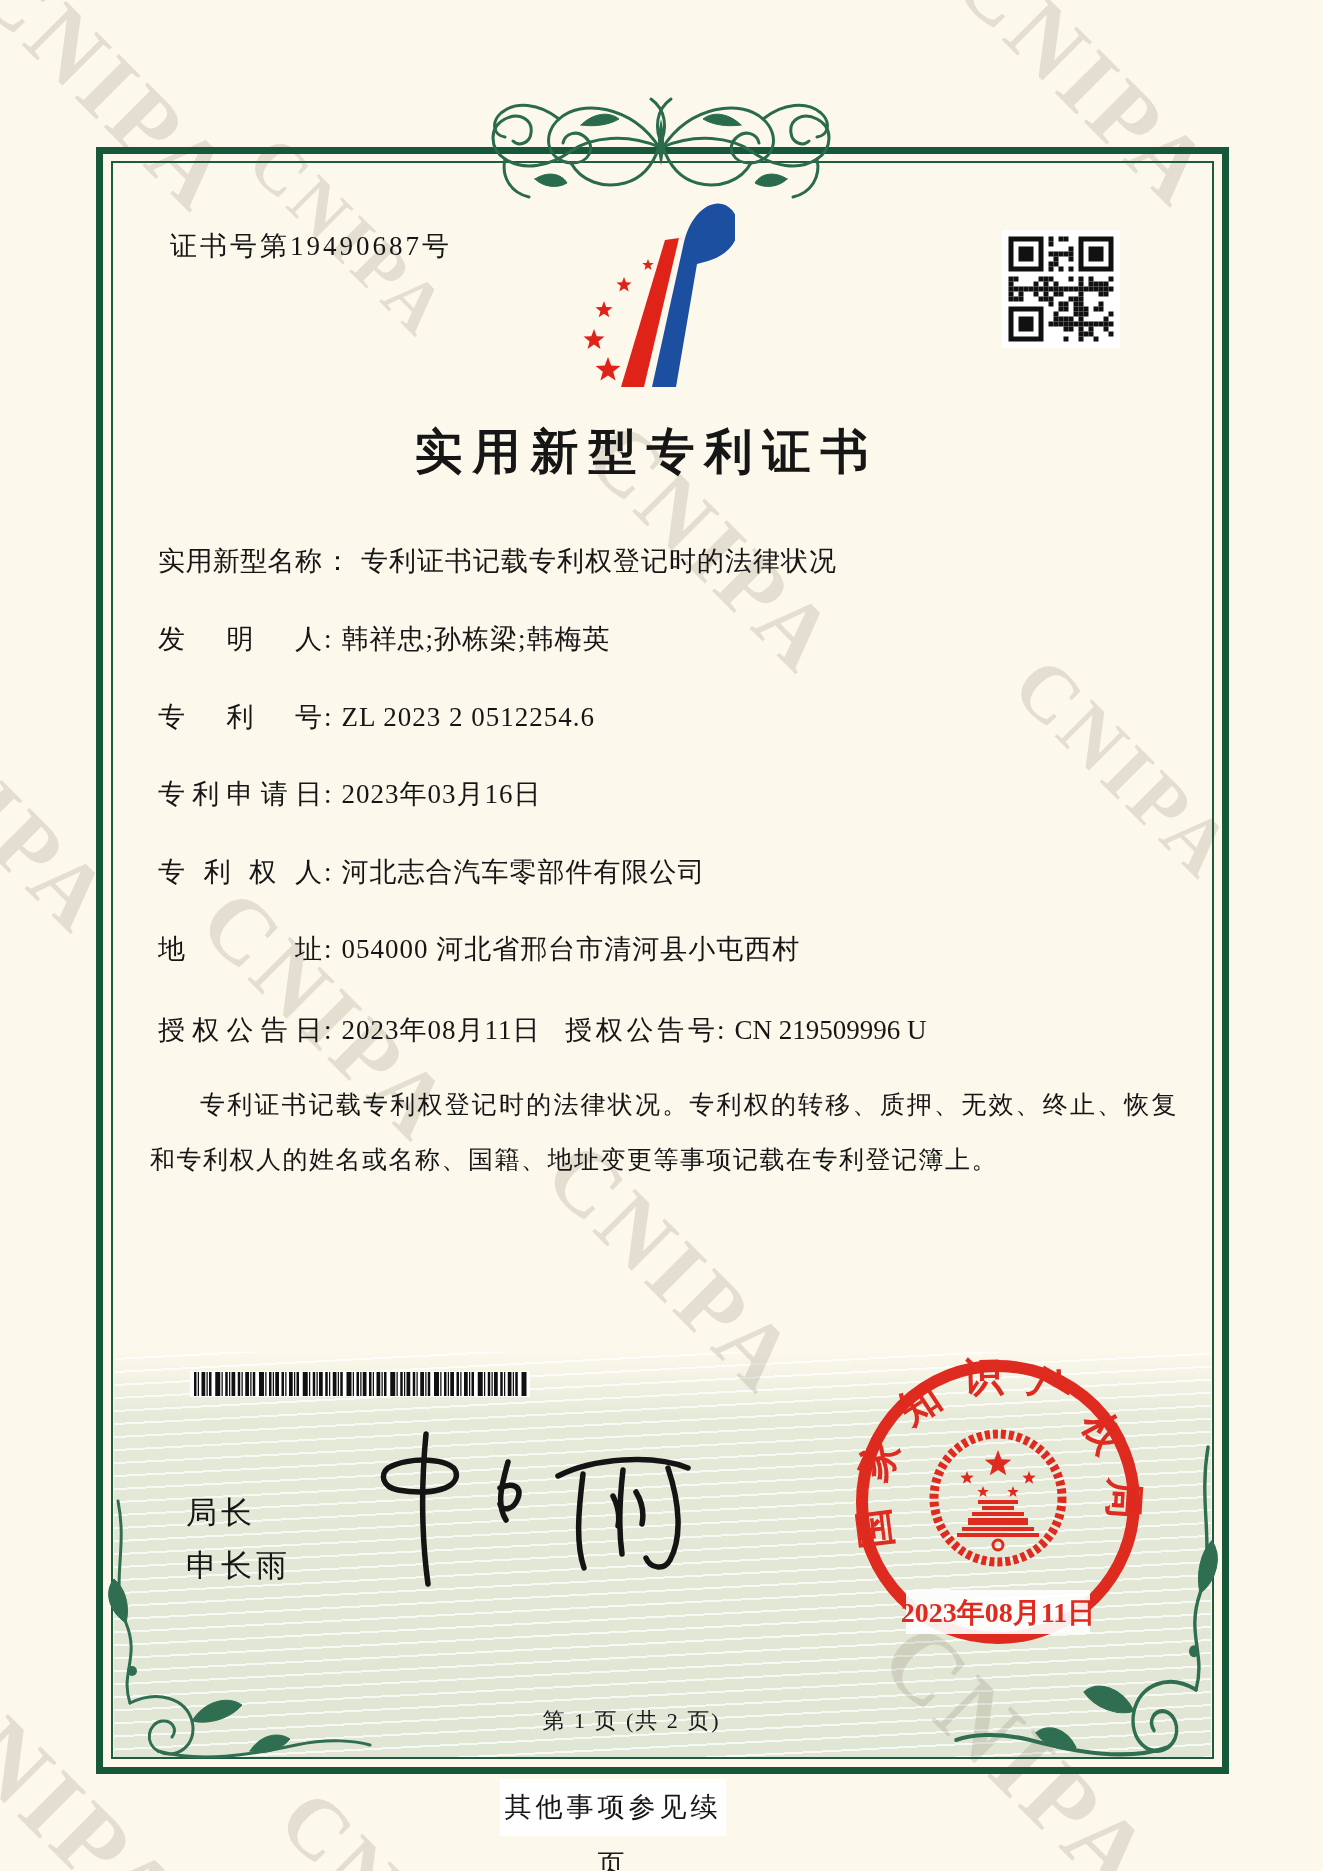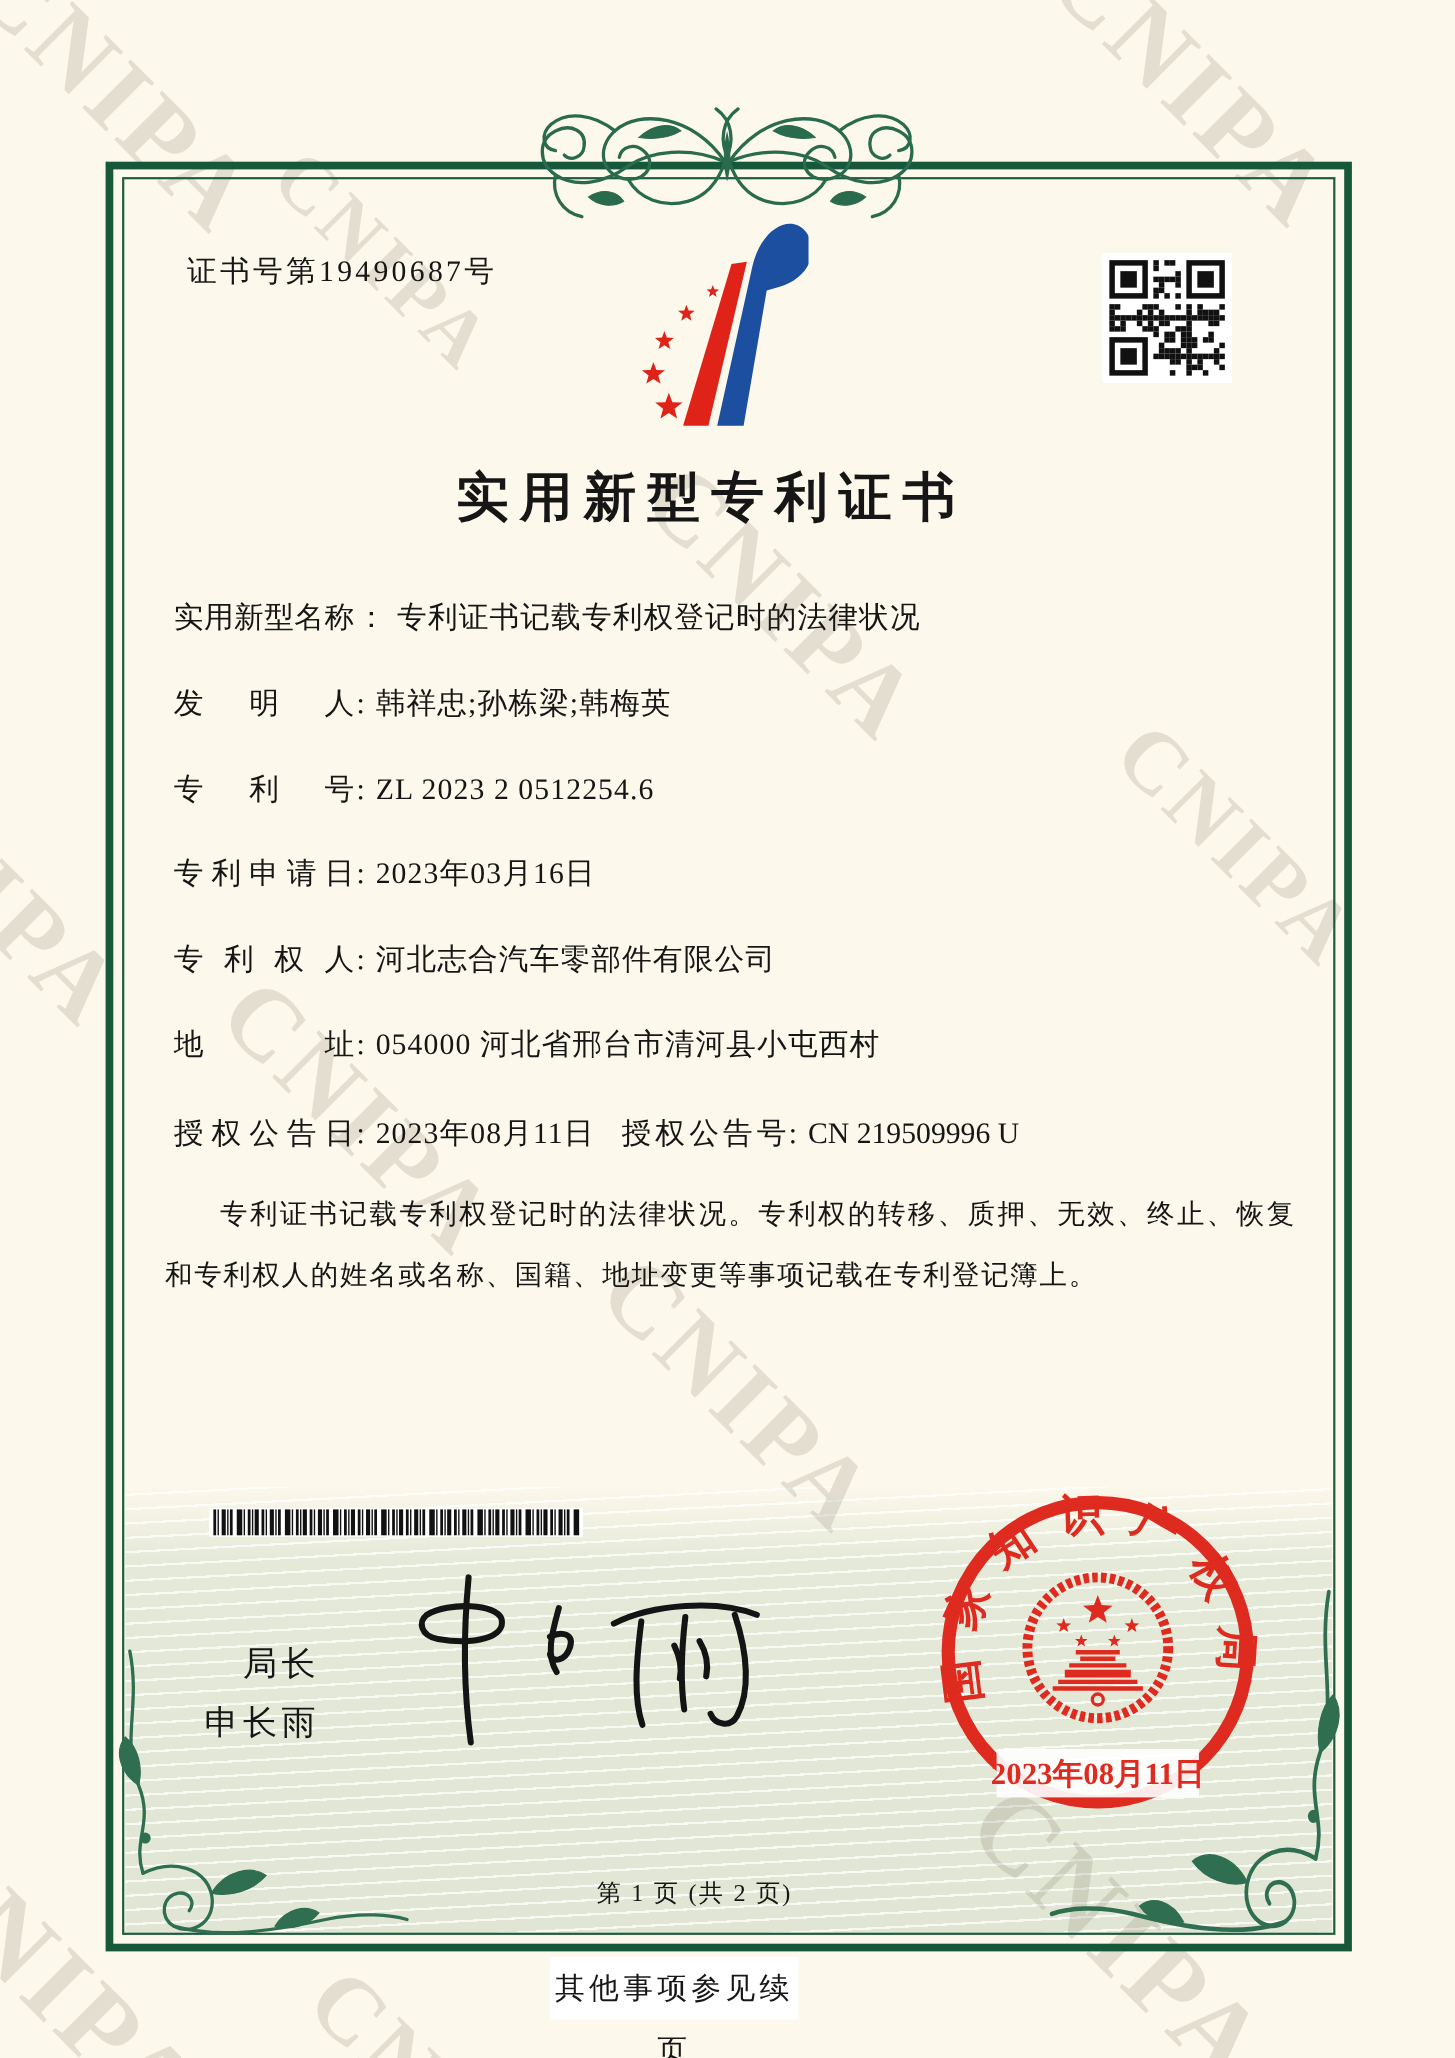"局长" .sig-title { margin-left: 35px -> none }
